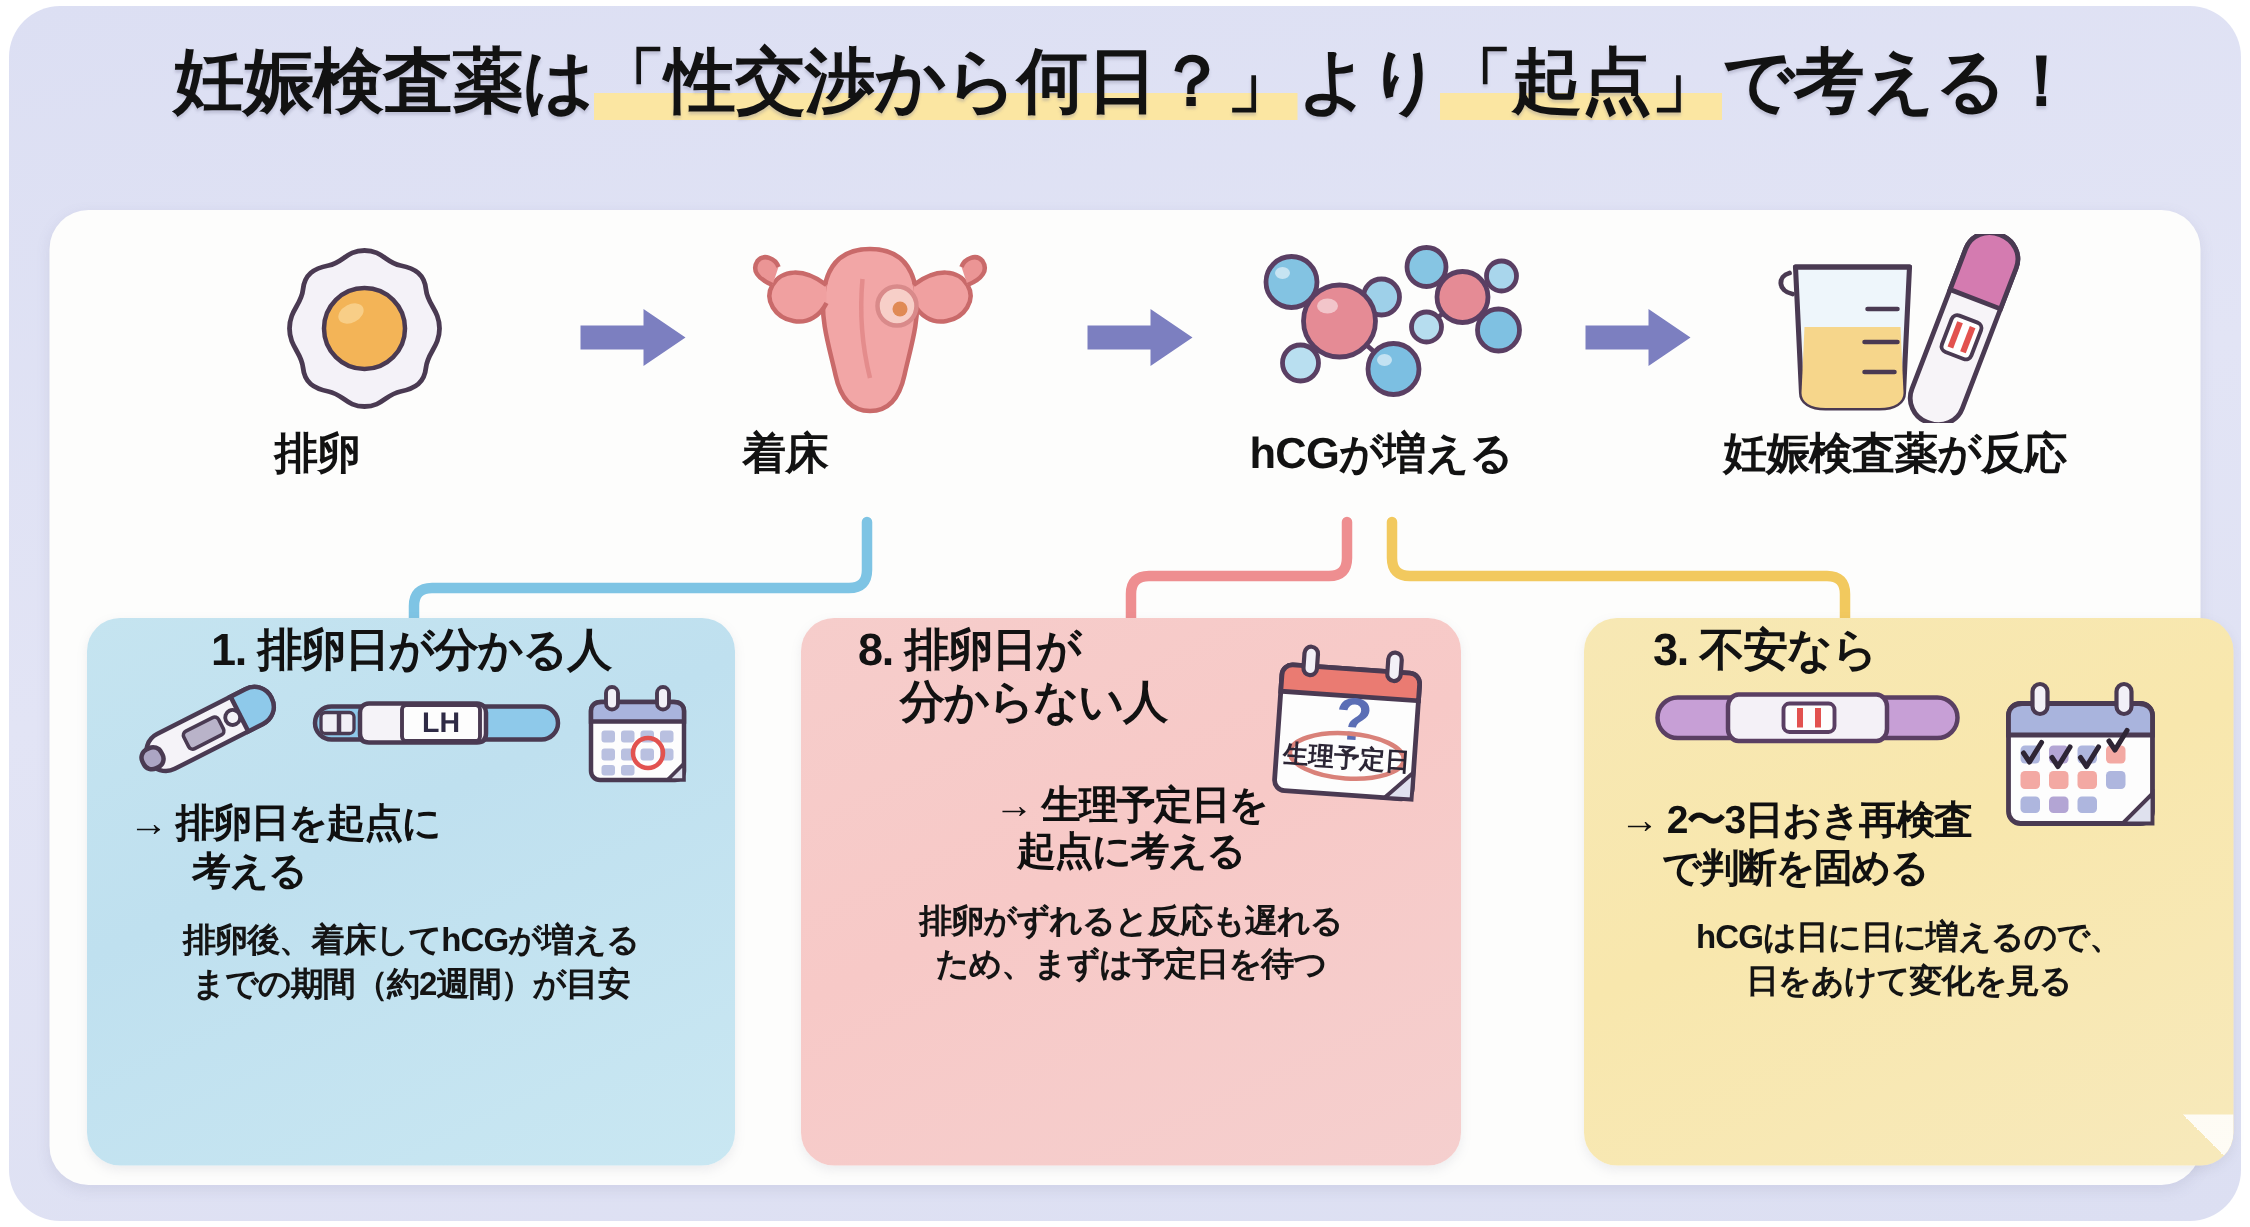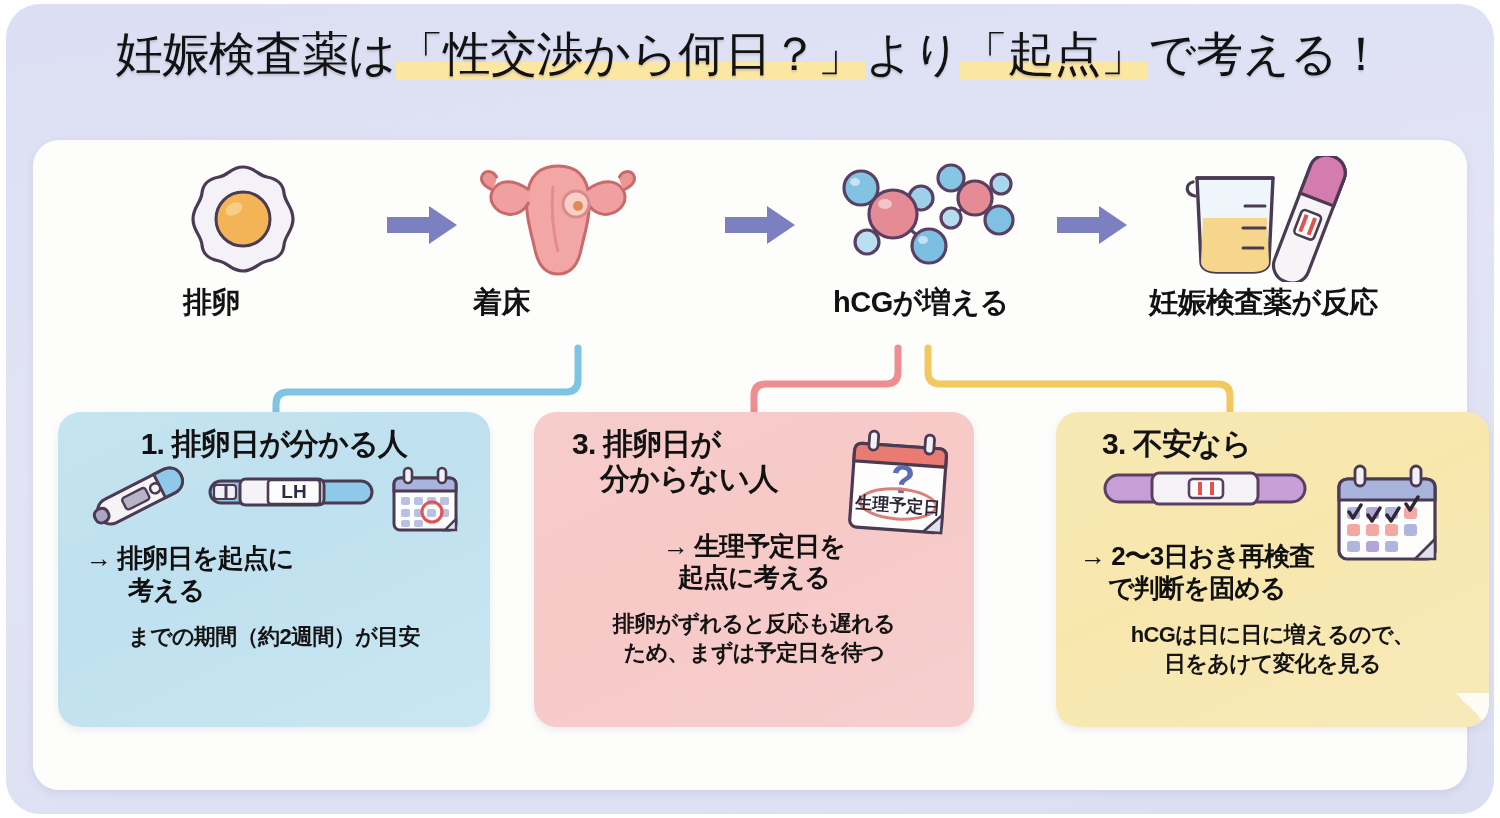"妊娠検査薬は「性交渉から何日？」より「起点」で考える！" .title { font-weight: 400 -> 700 }
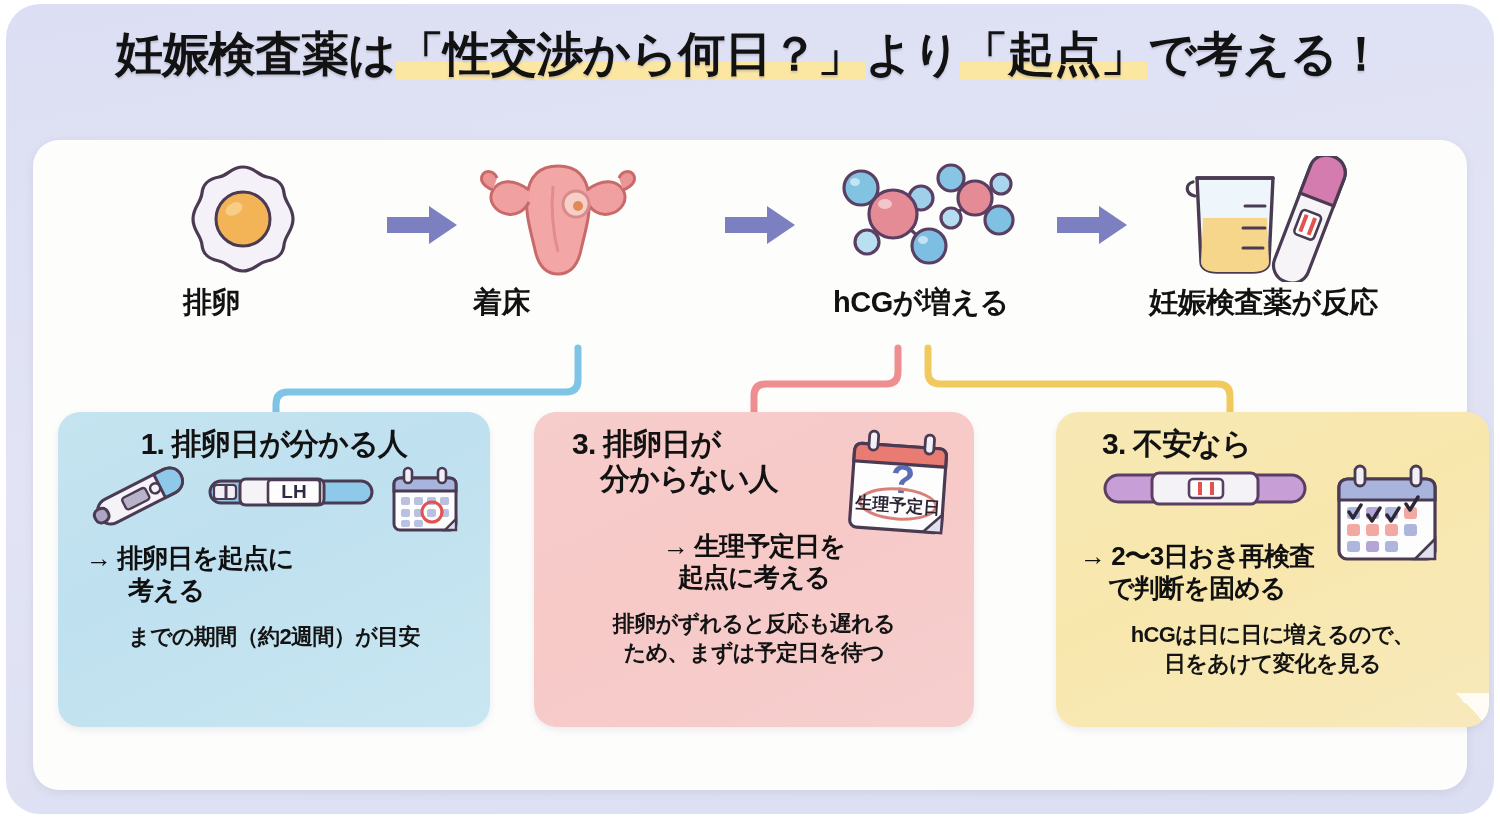"着床" div.flow-step { left: 440px -> 462px }
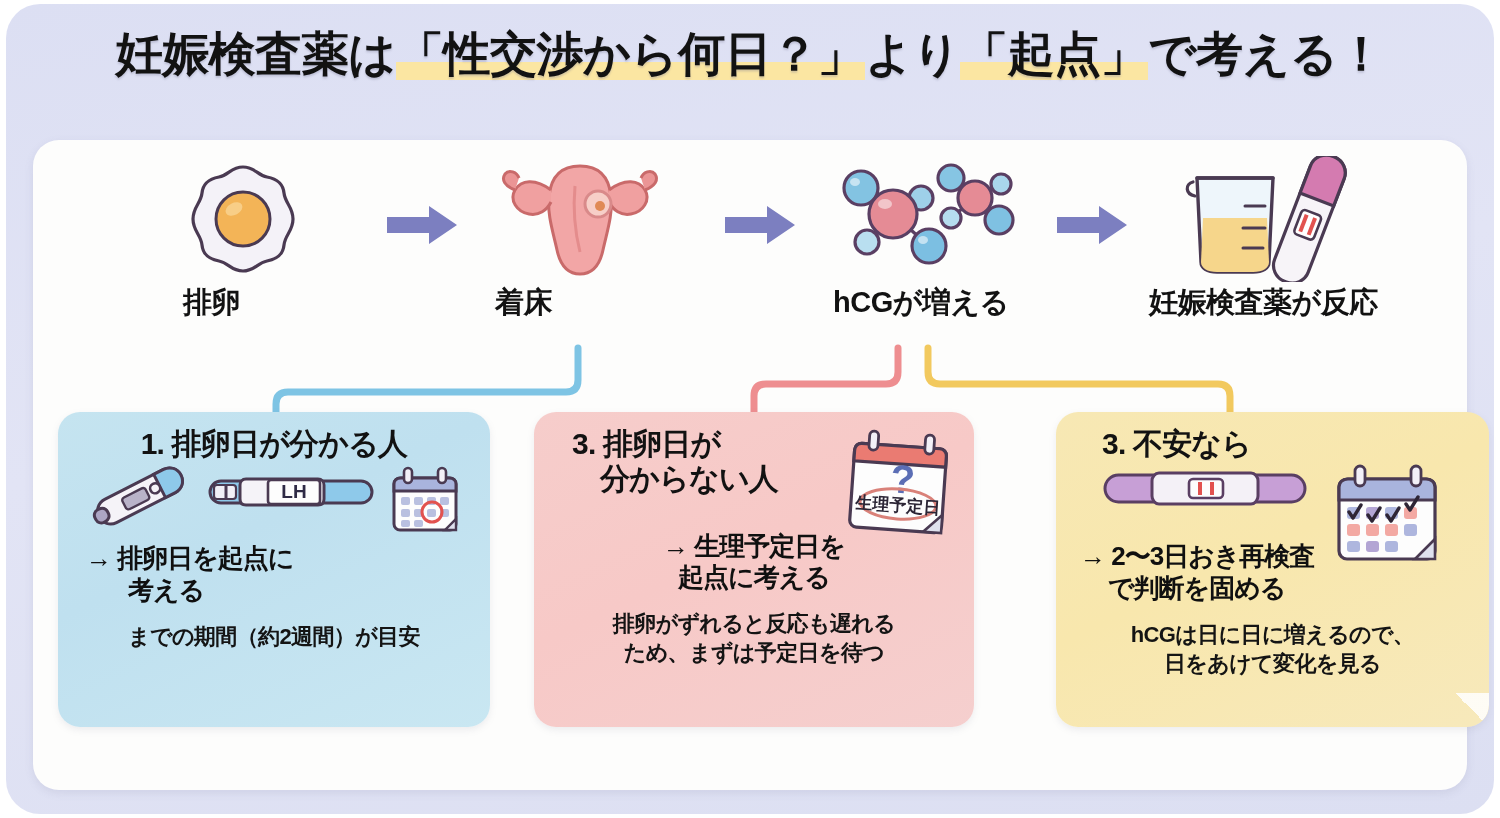"1. 排卵日が分かる人" .card { height: 315px -> 365px; padding: 14px 12px 0 12px -> 4px 12px 0 12px }
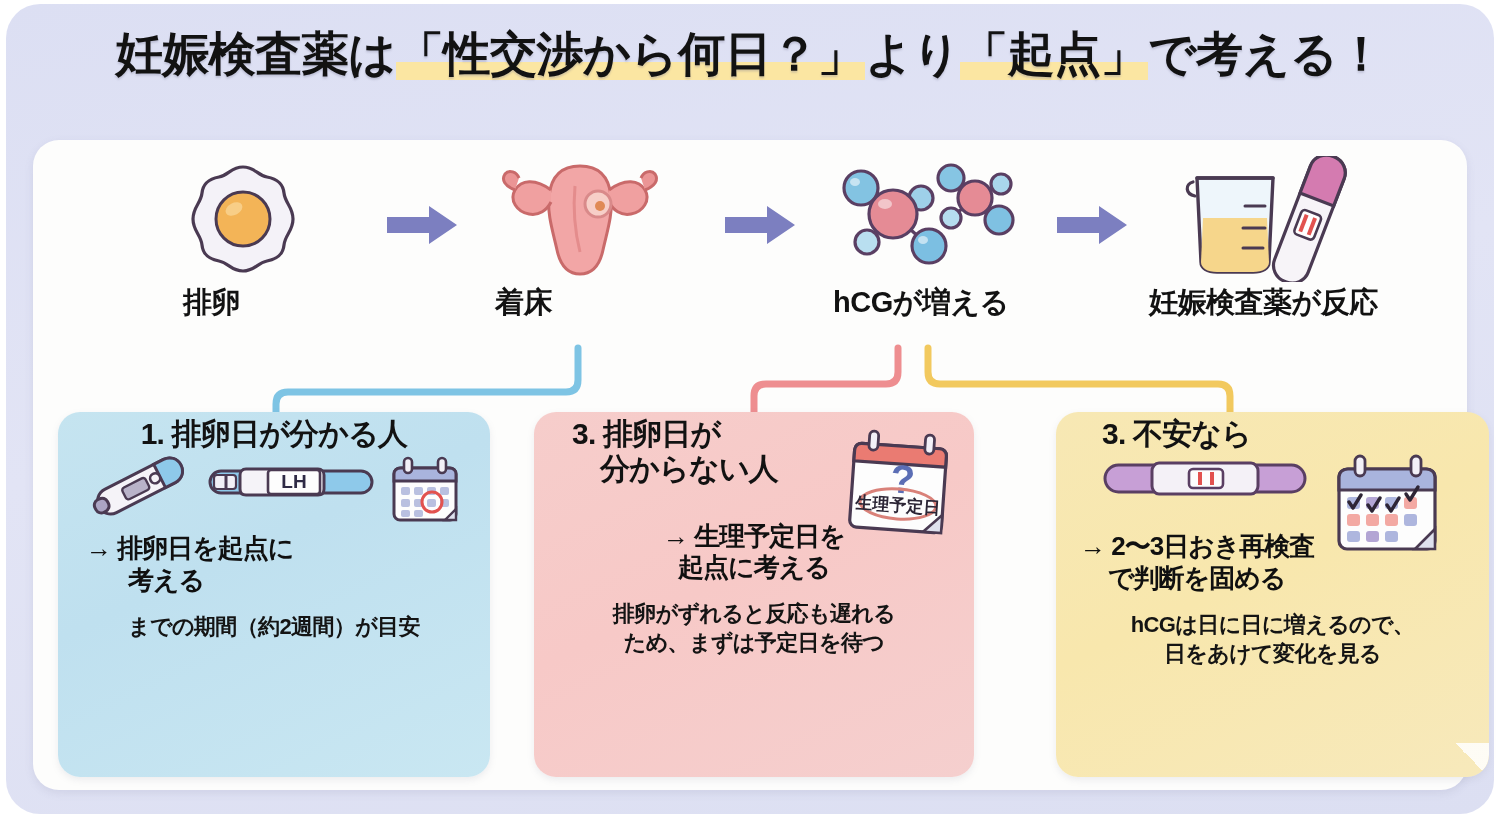"3. 排卵日が" span { text: 3 -> 8 }
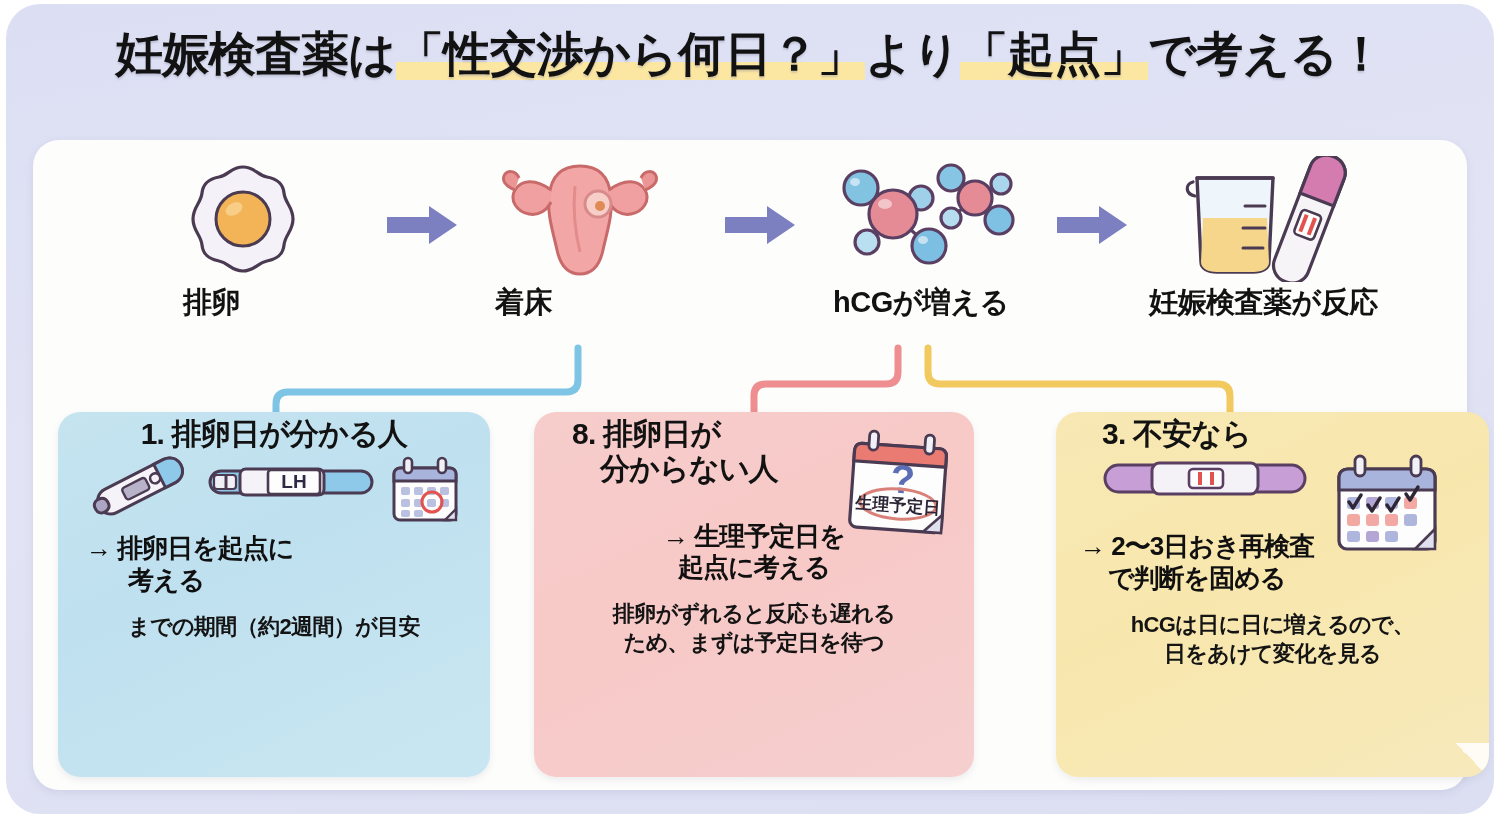"排卵後、着床してhCGが増える" span { html: none -> <span>排卵後、着床してhCGが増える</span> }
